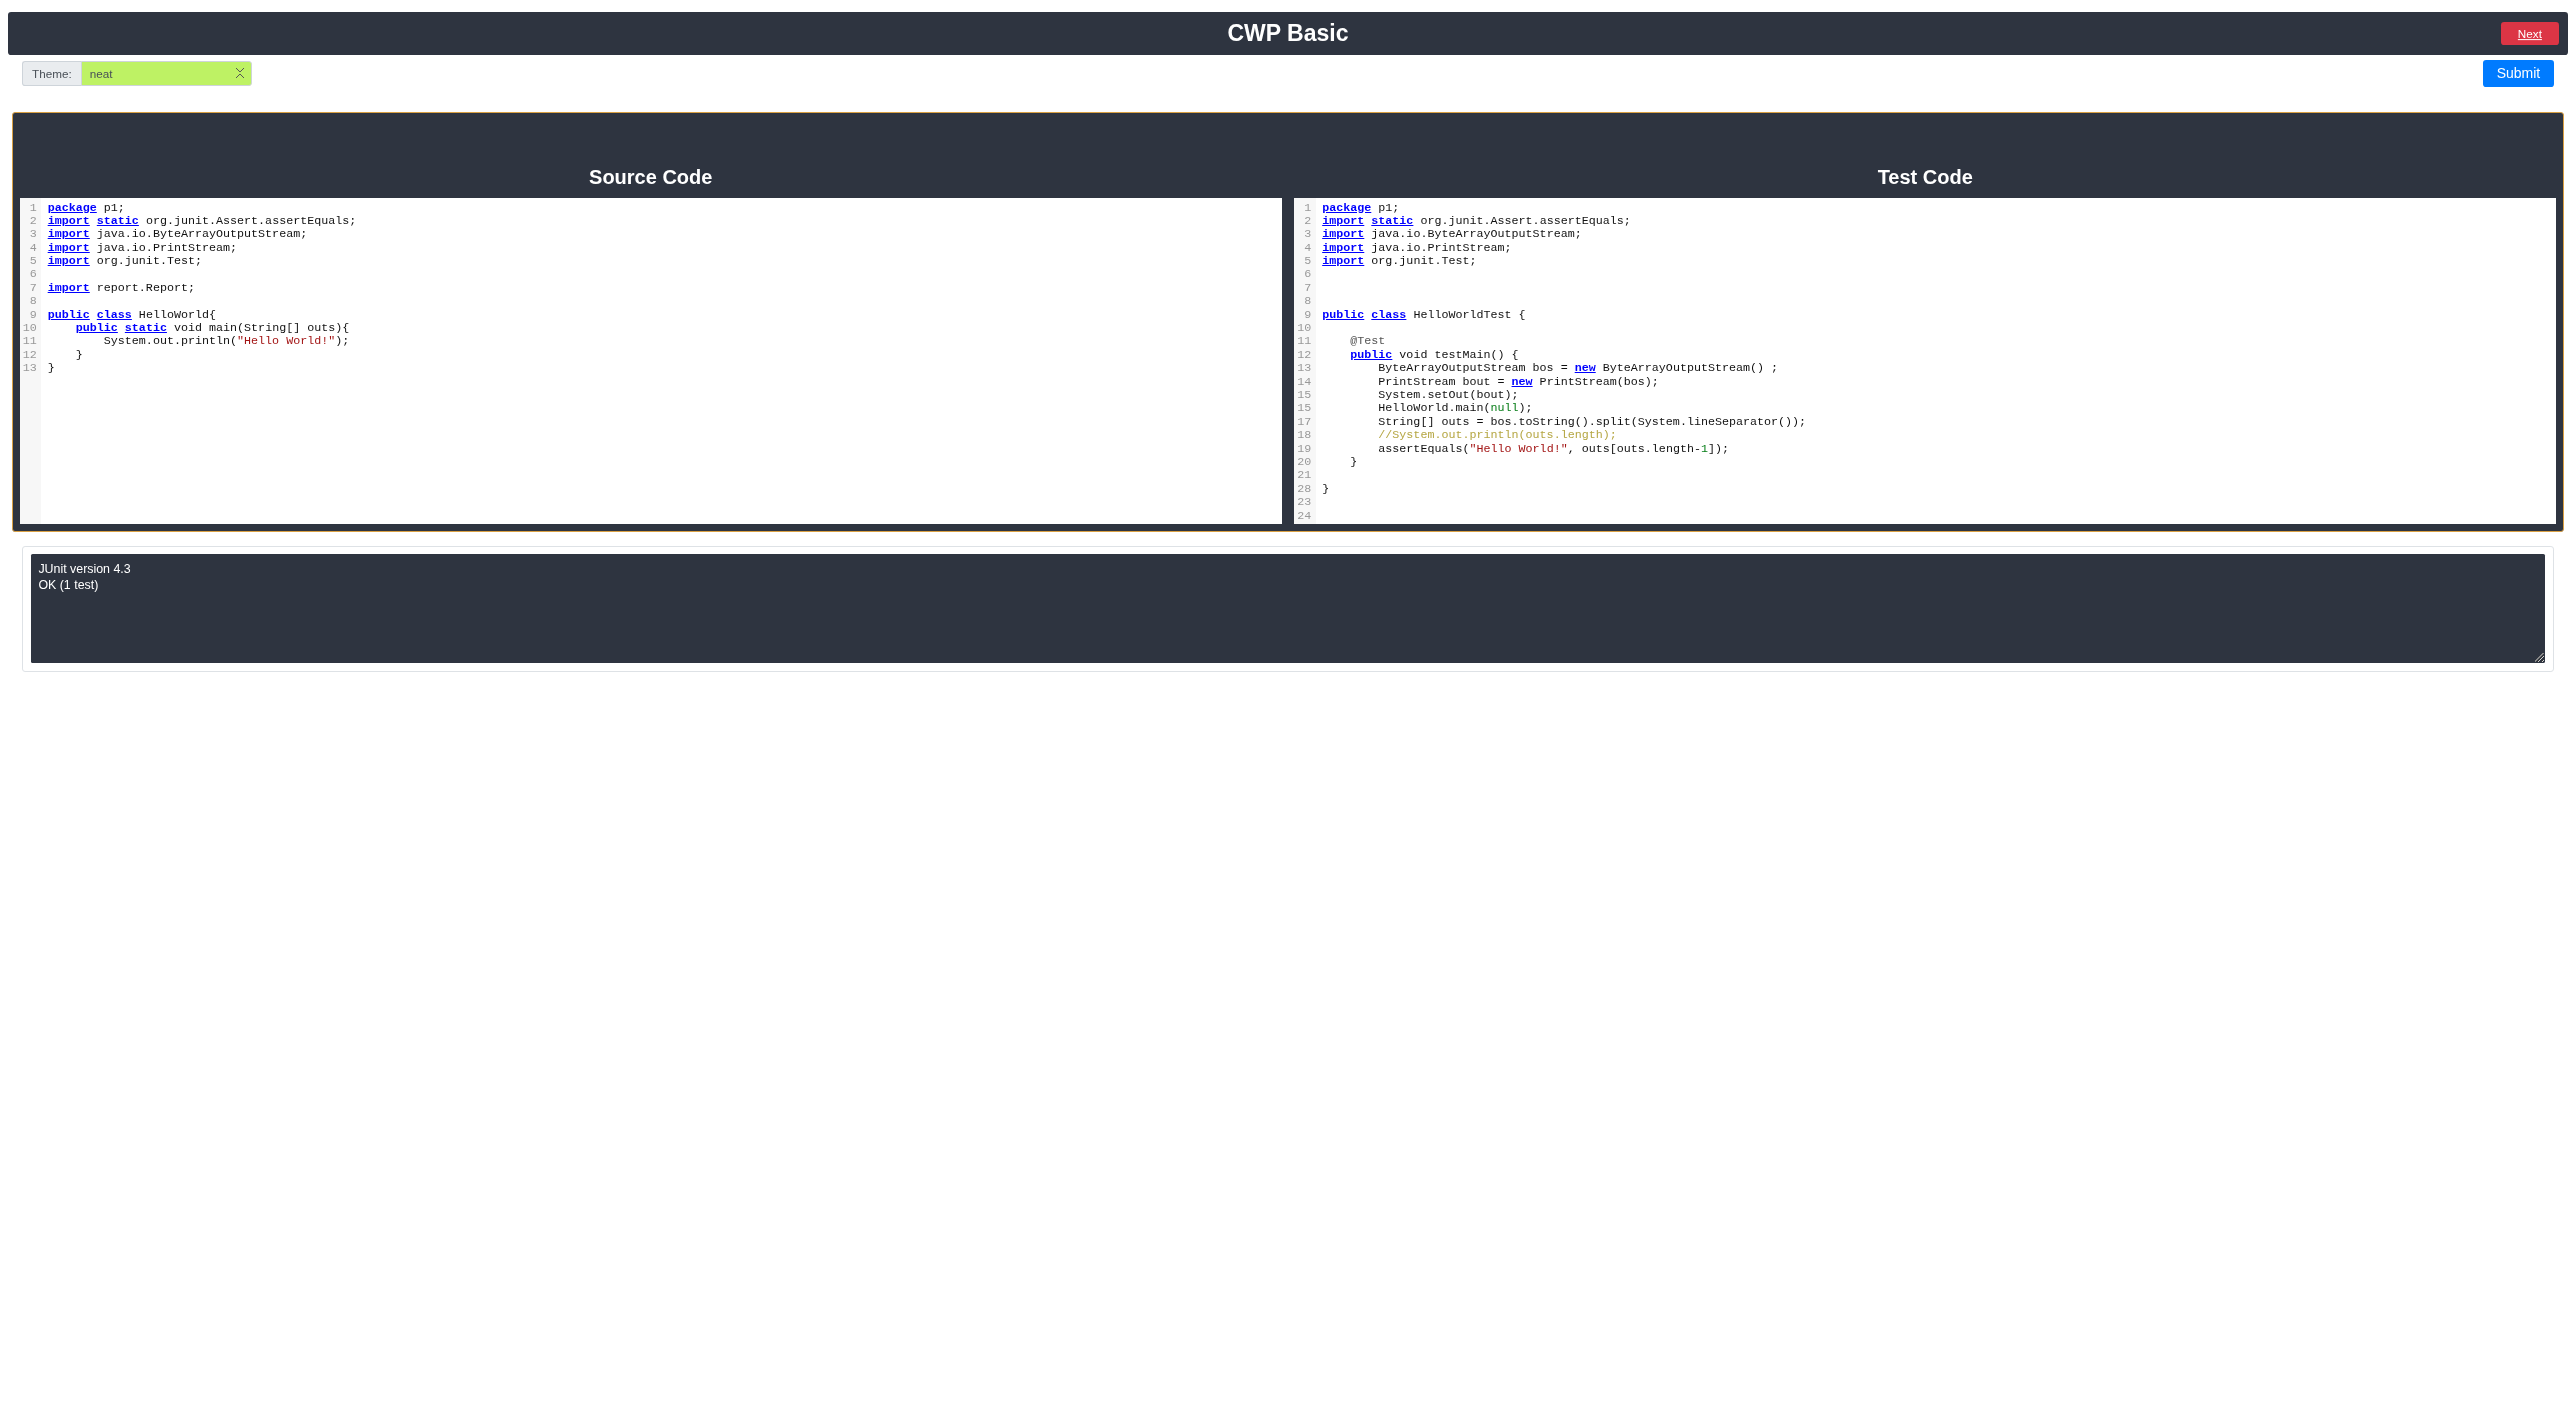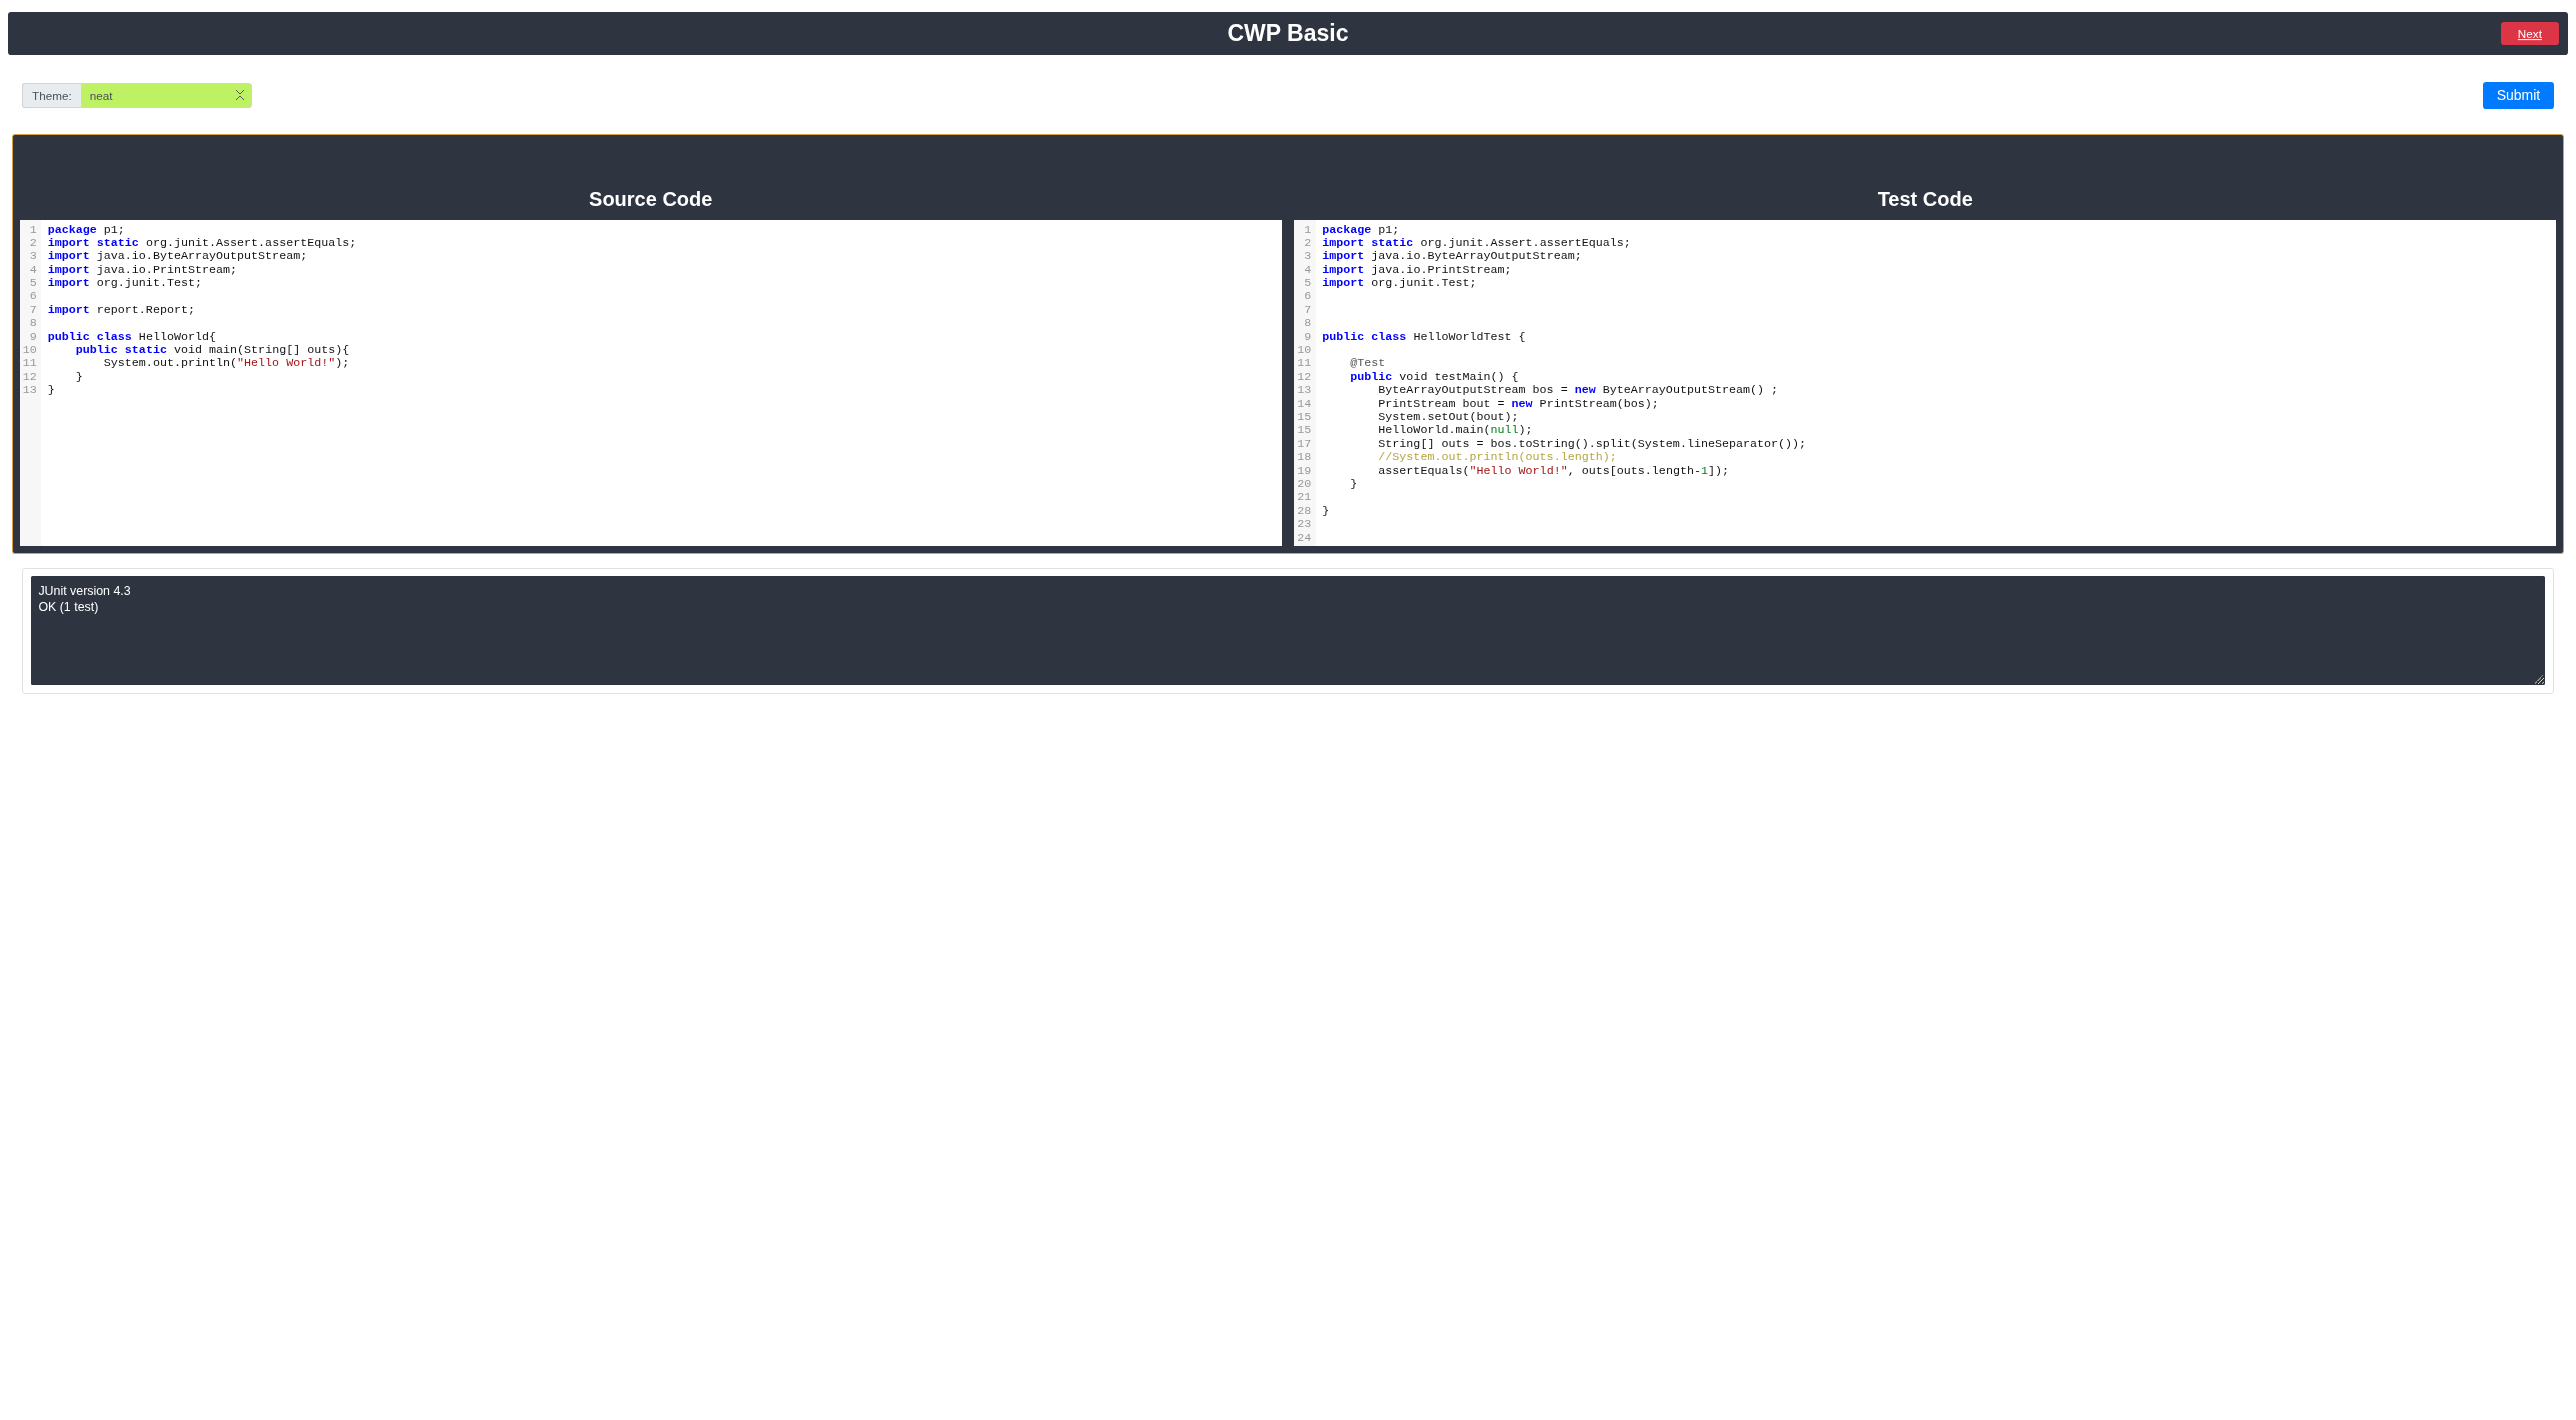"CWP Basic" .header-bar { margin-bottom: 27px -> 5px }
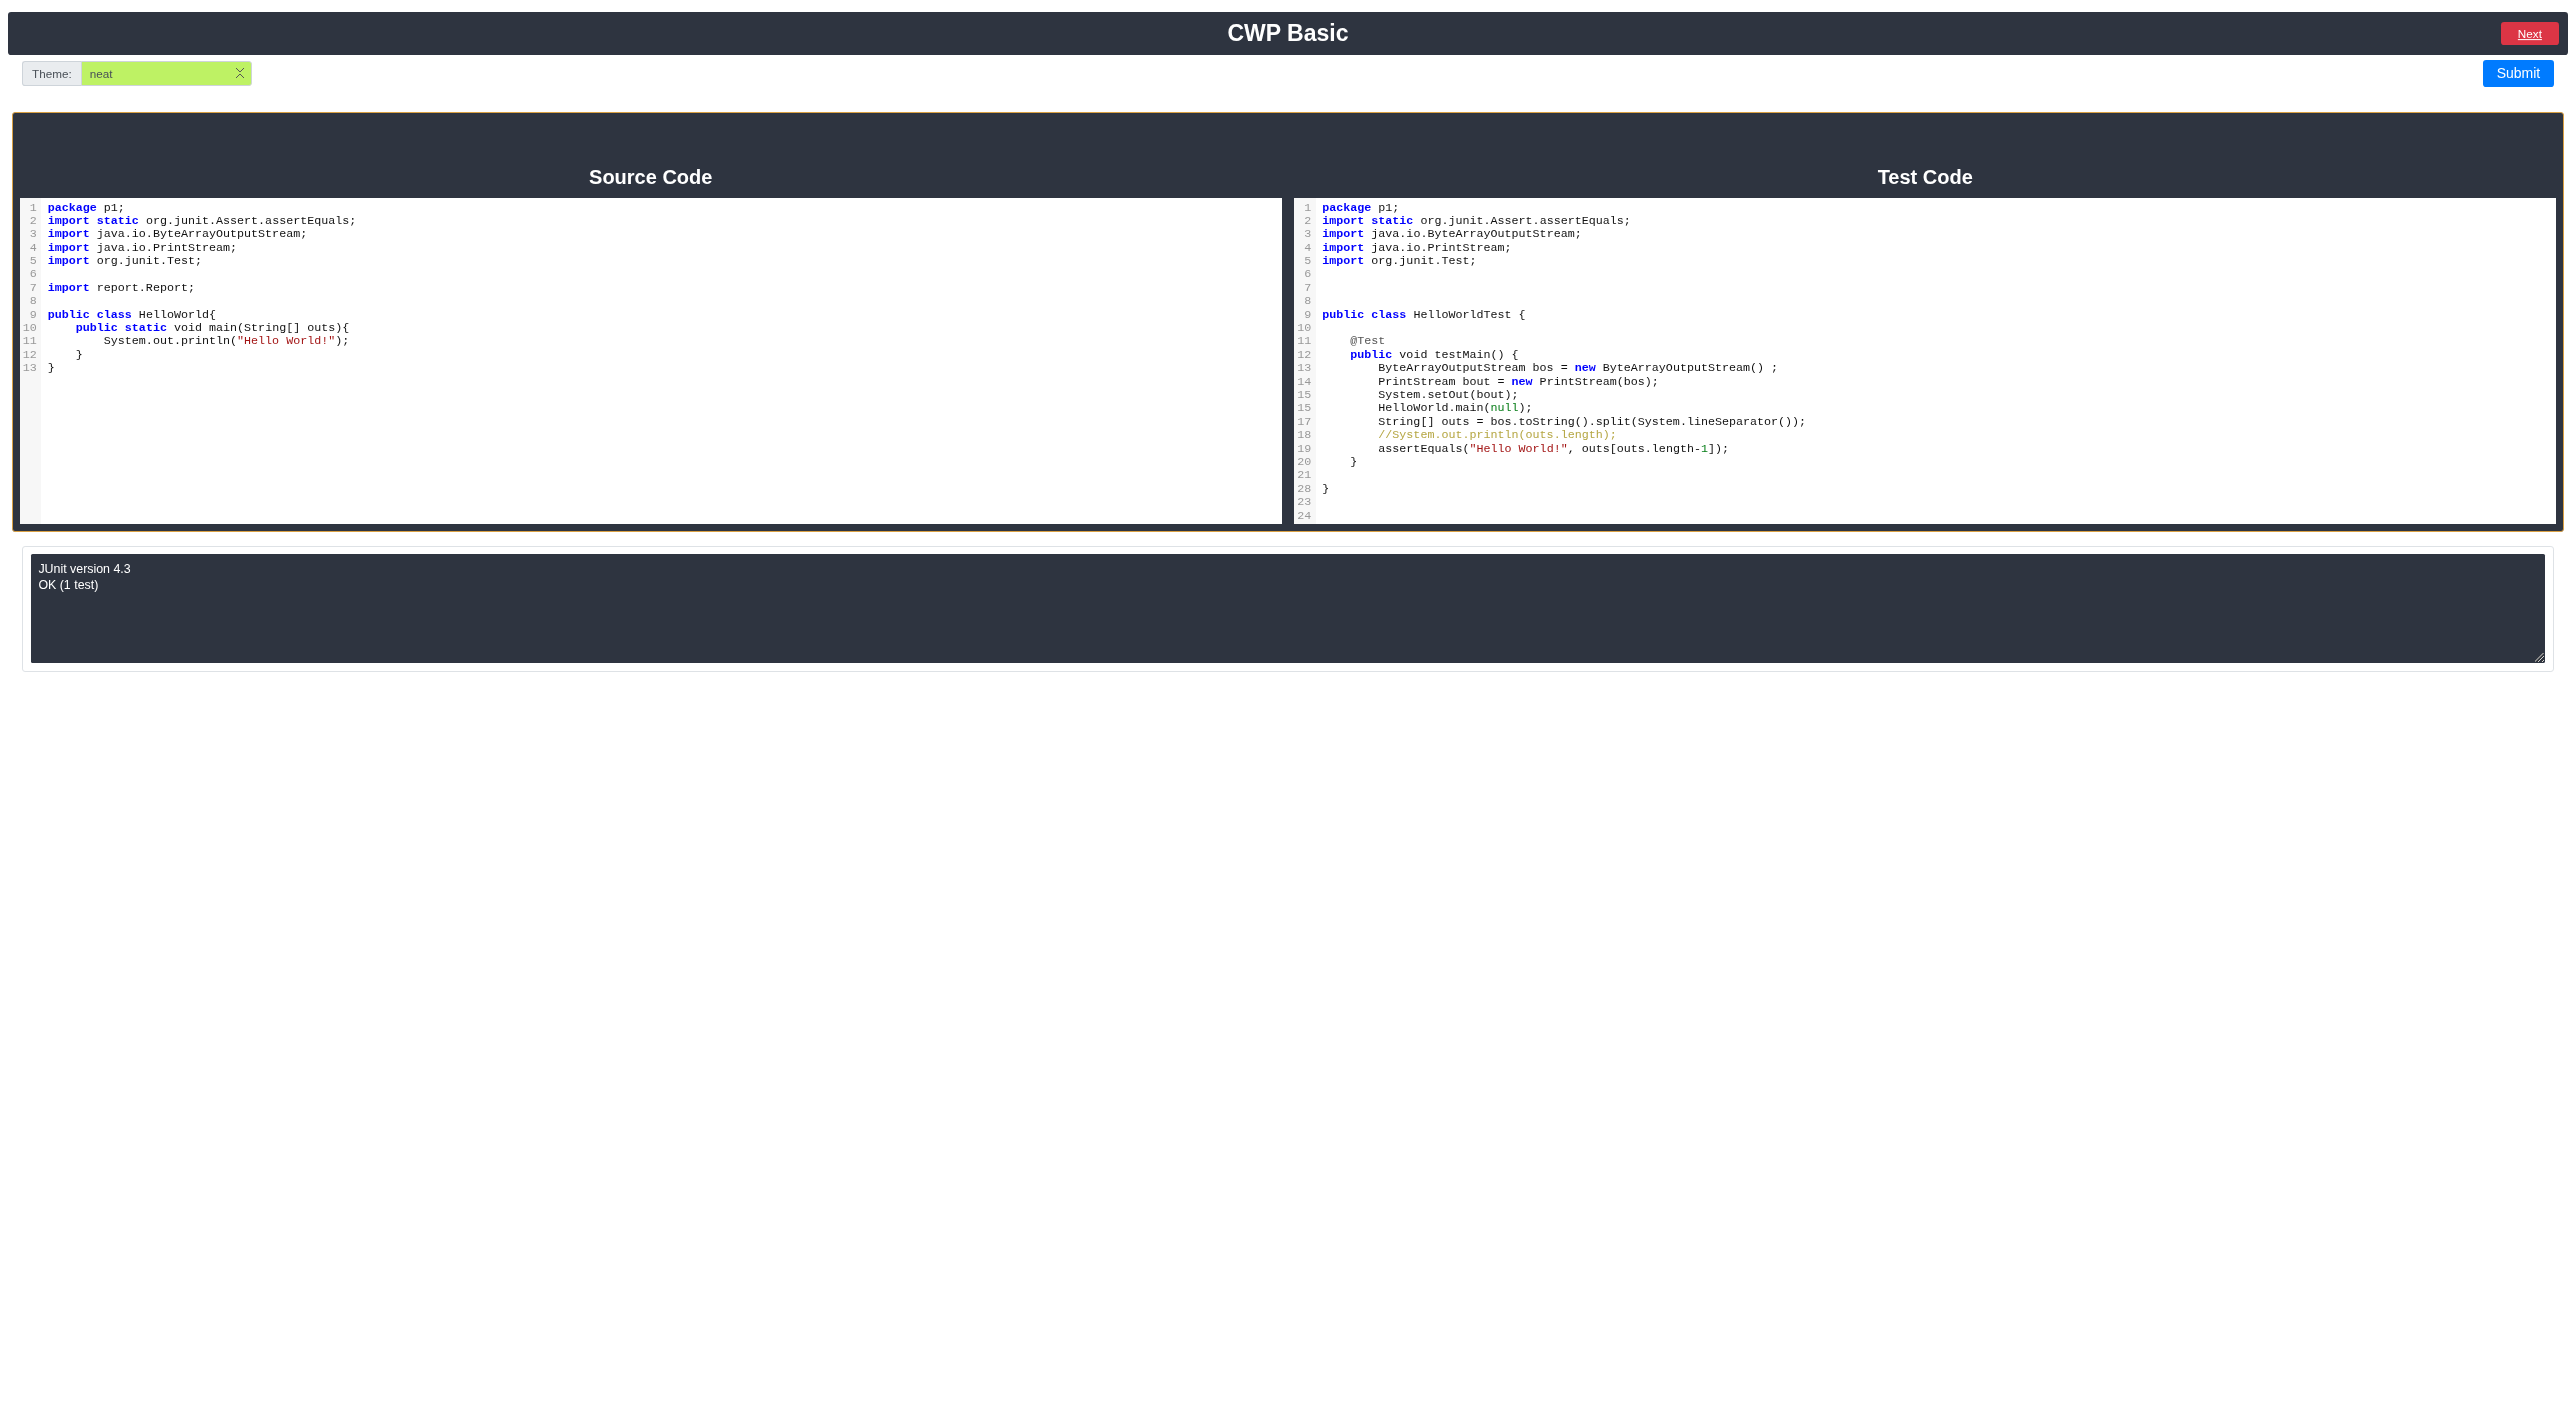"package" .kw { text-decoration: none -> underline }
